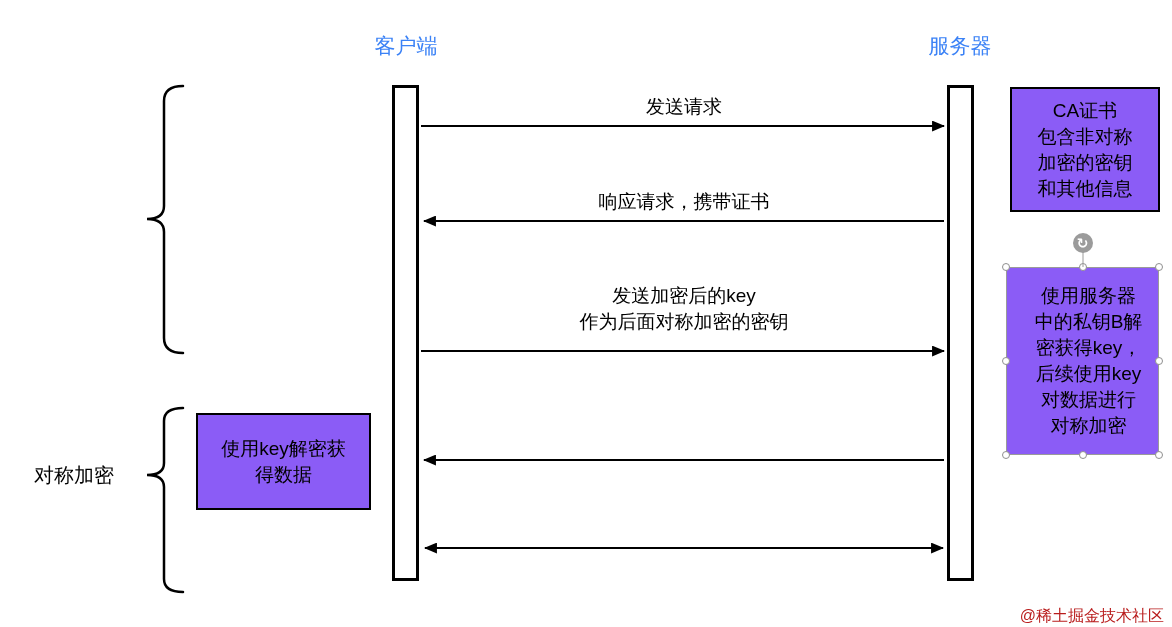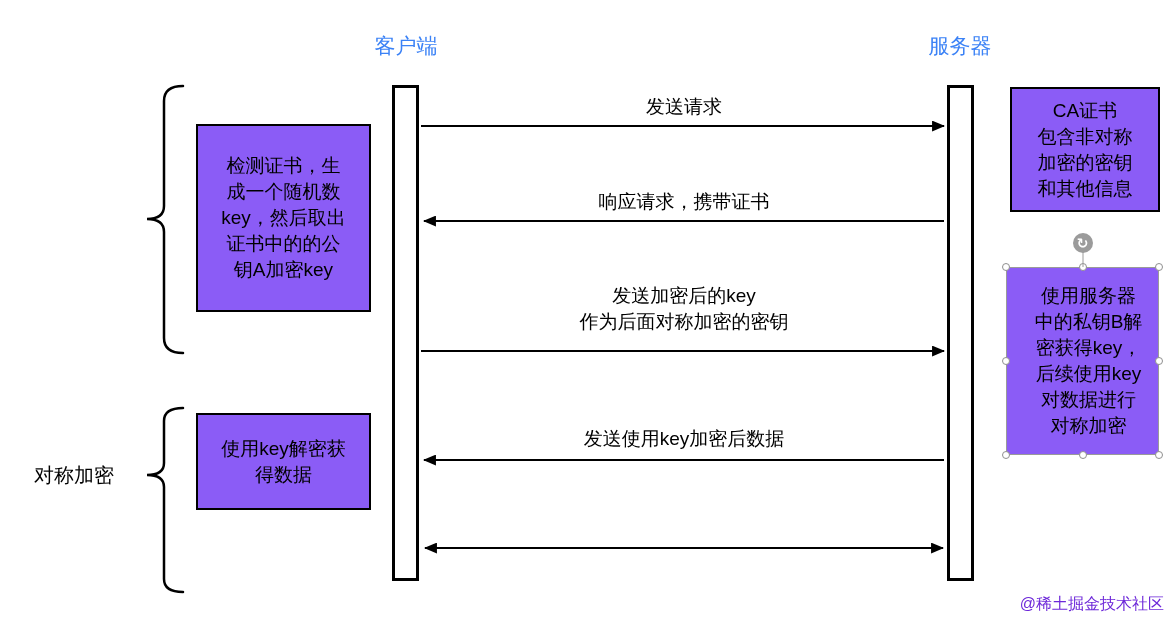"检测证书，生" div.note { html: <div>检测证书，生 成一个随机数 key，然后取出 证书中的的公 钥A加密key</div> -> none }
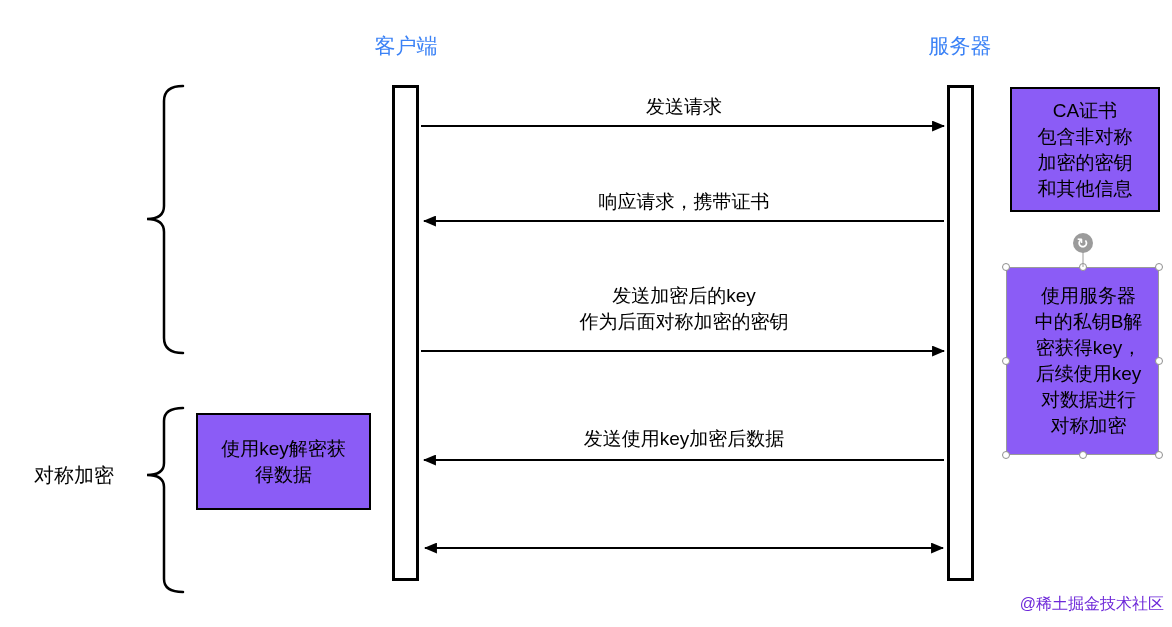"发送使用key加密后数据" div.msg { html: <div>发送使用key加密后数据</div> -> none }
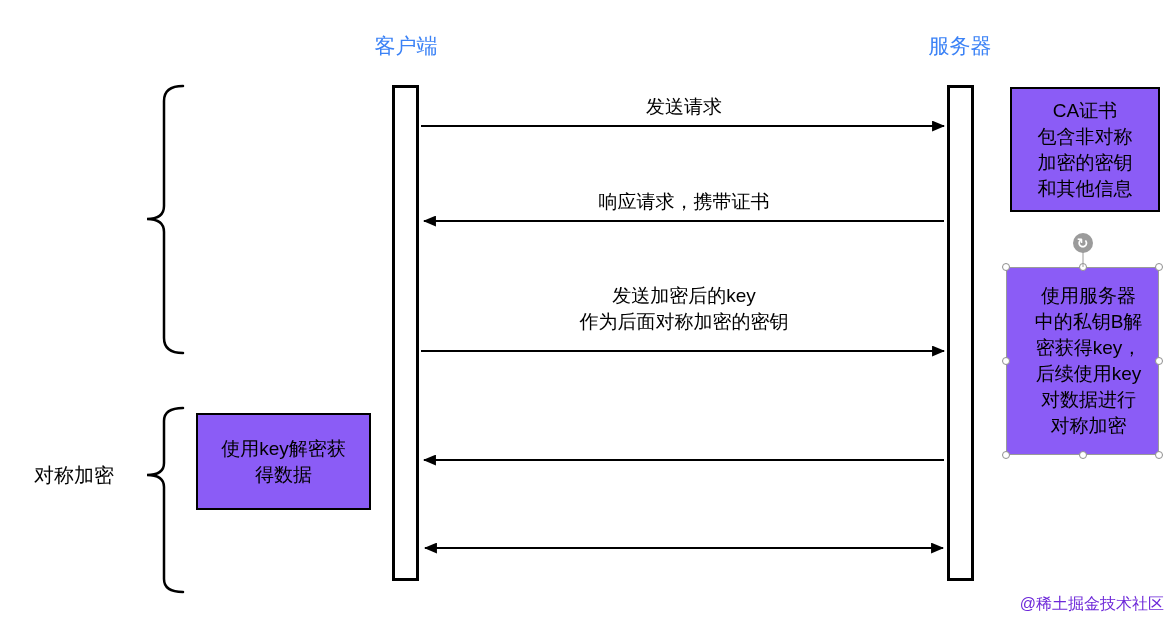"@稀土掘金技术社区" .watermark { bottom: 12px -> 0; color: #6d28d9 -> #b91c1c }
